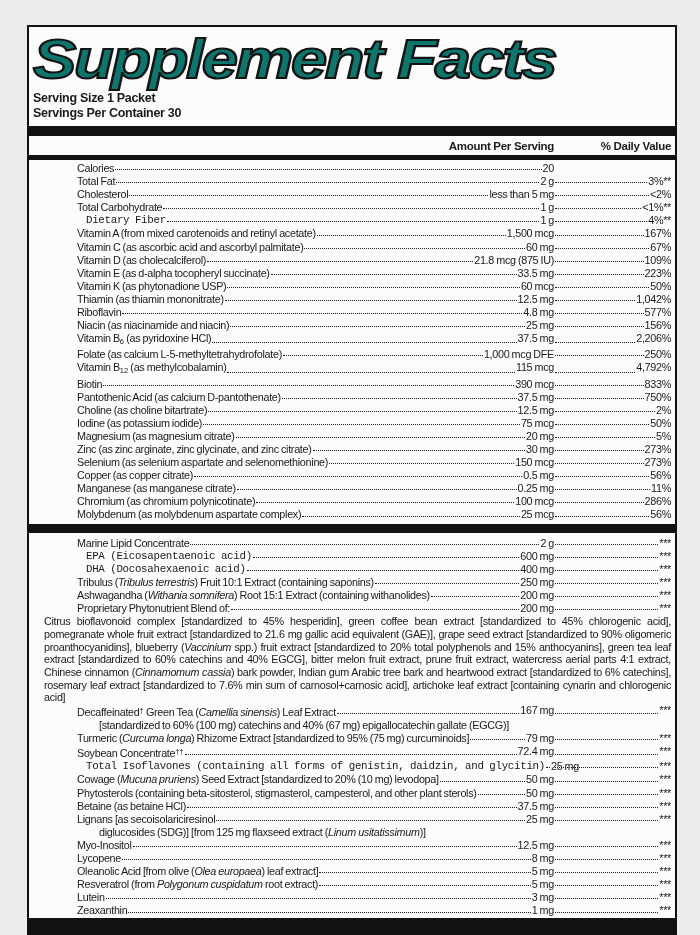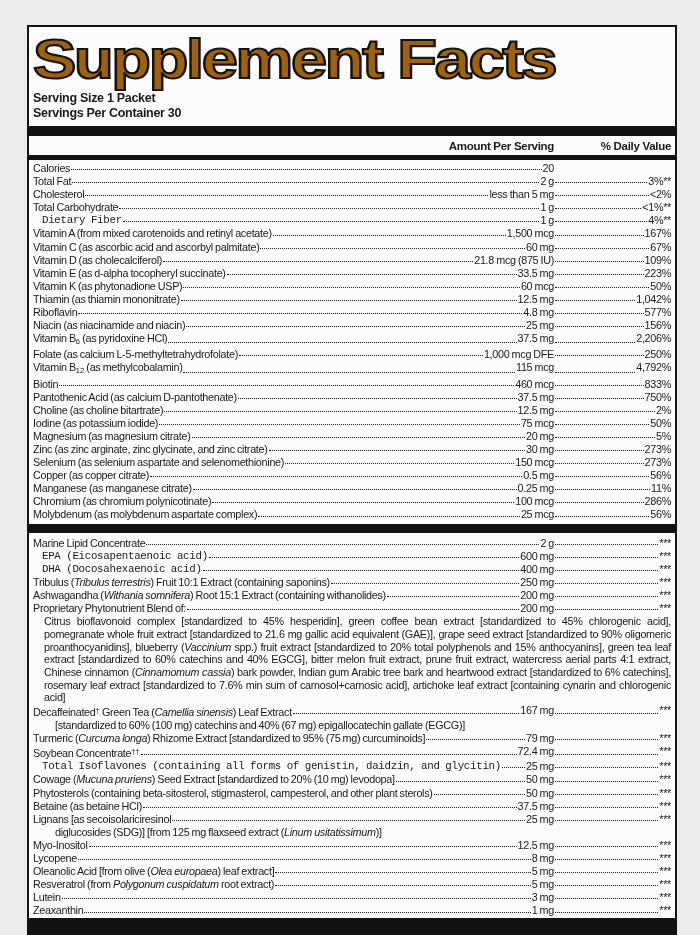"Supplement Facts" .title { color: #a16207 -> #0f766e; font-style: none -> italic }
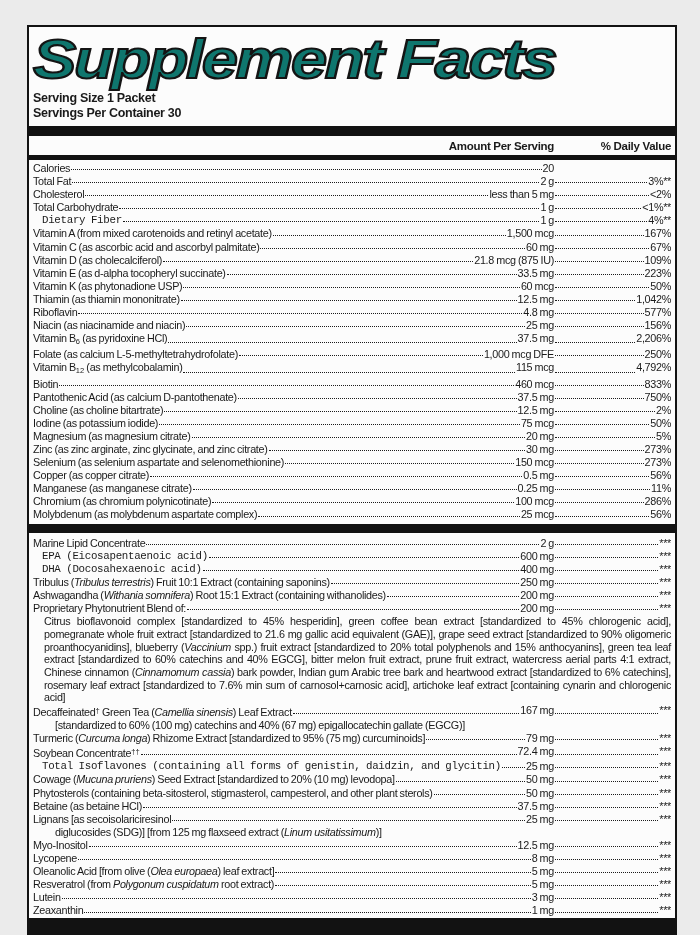"Calories" .left { margin-left: none -> 44px }
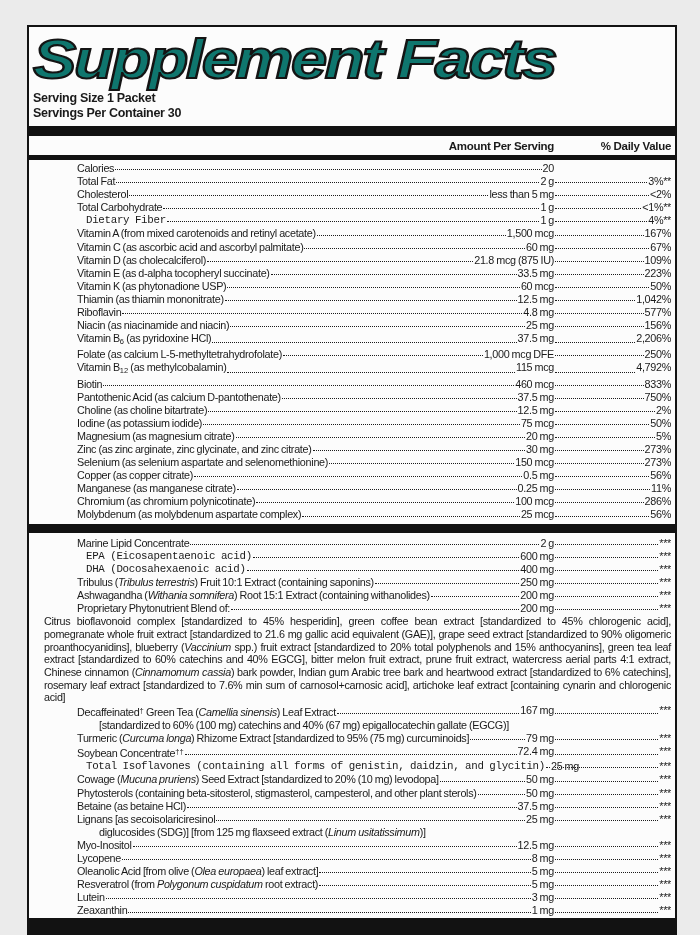"460 mcg" span.amt { text: 460 -> 390 }
